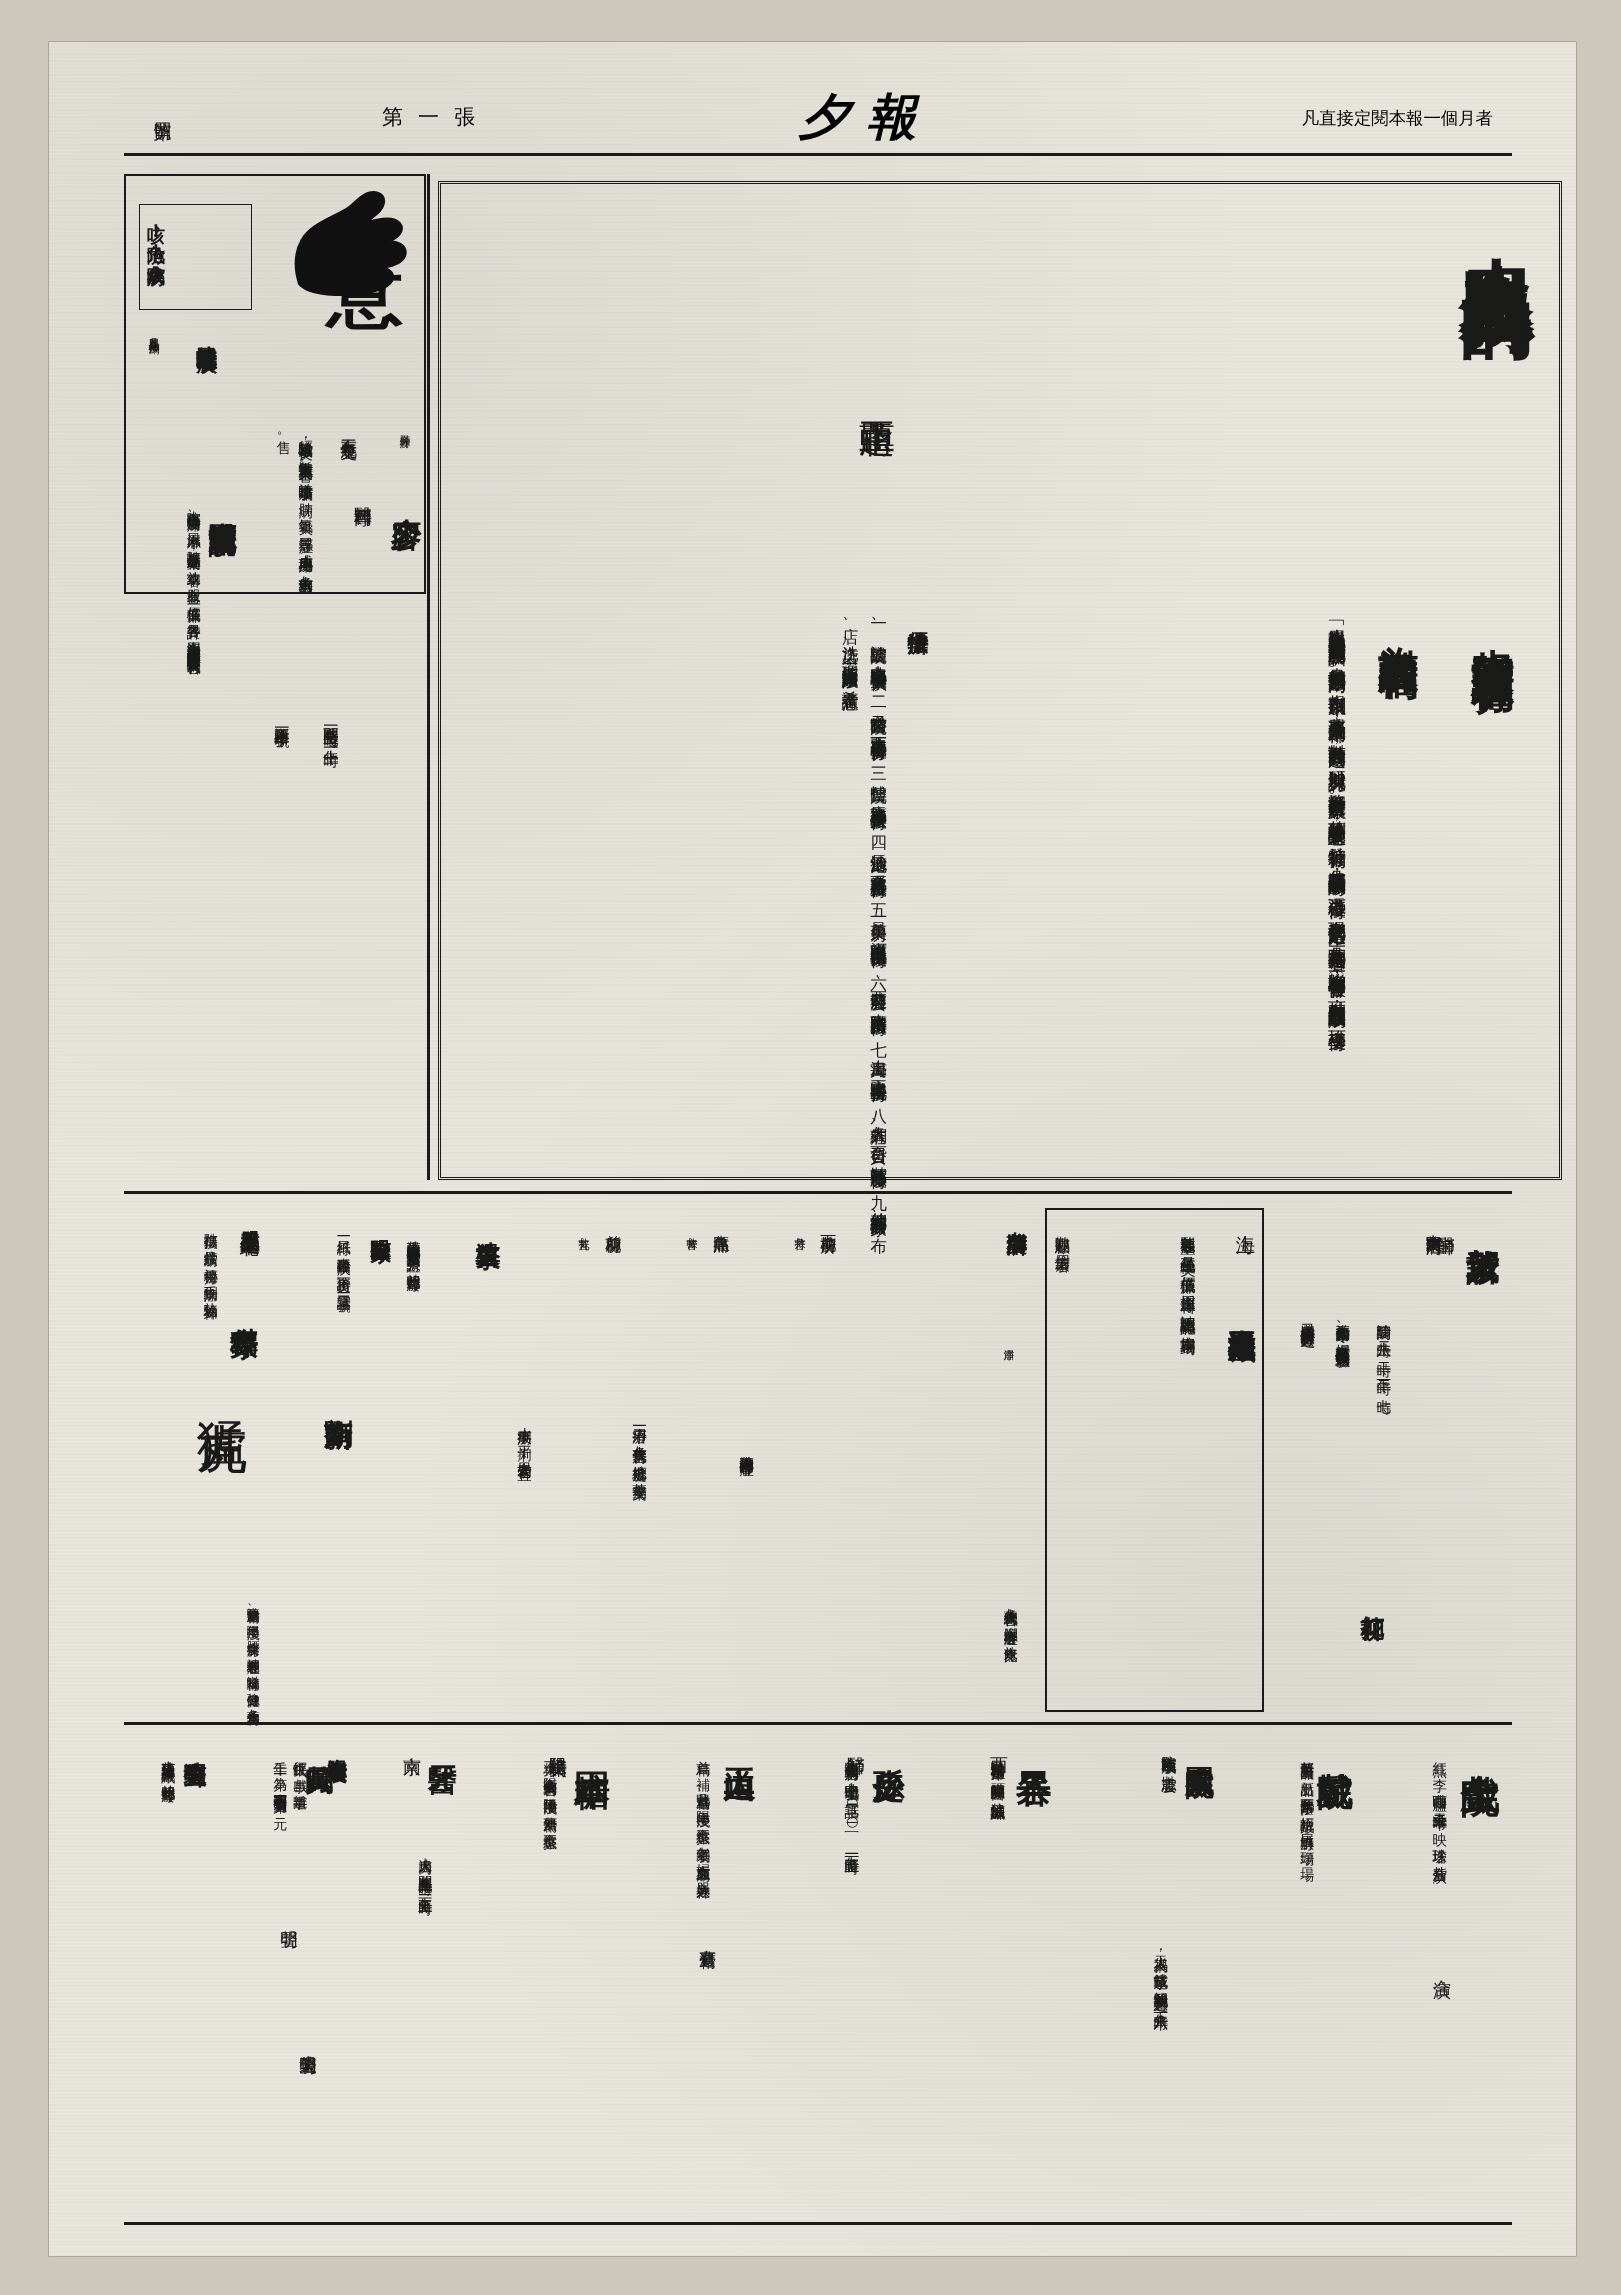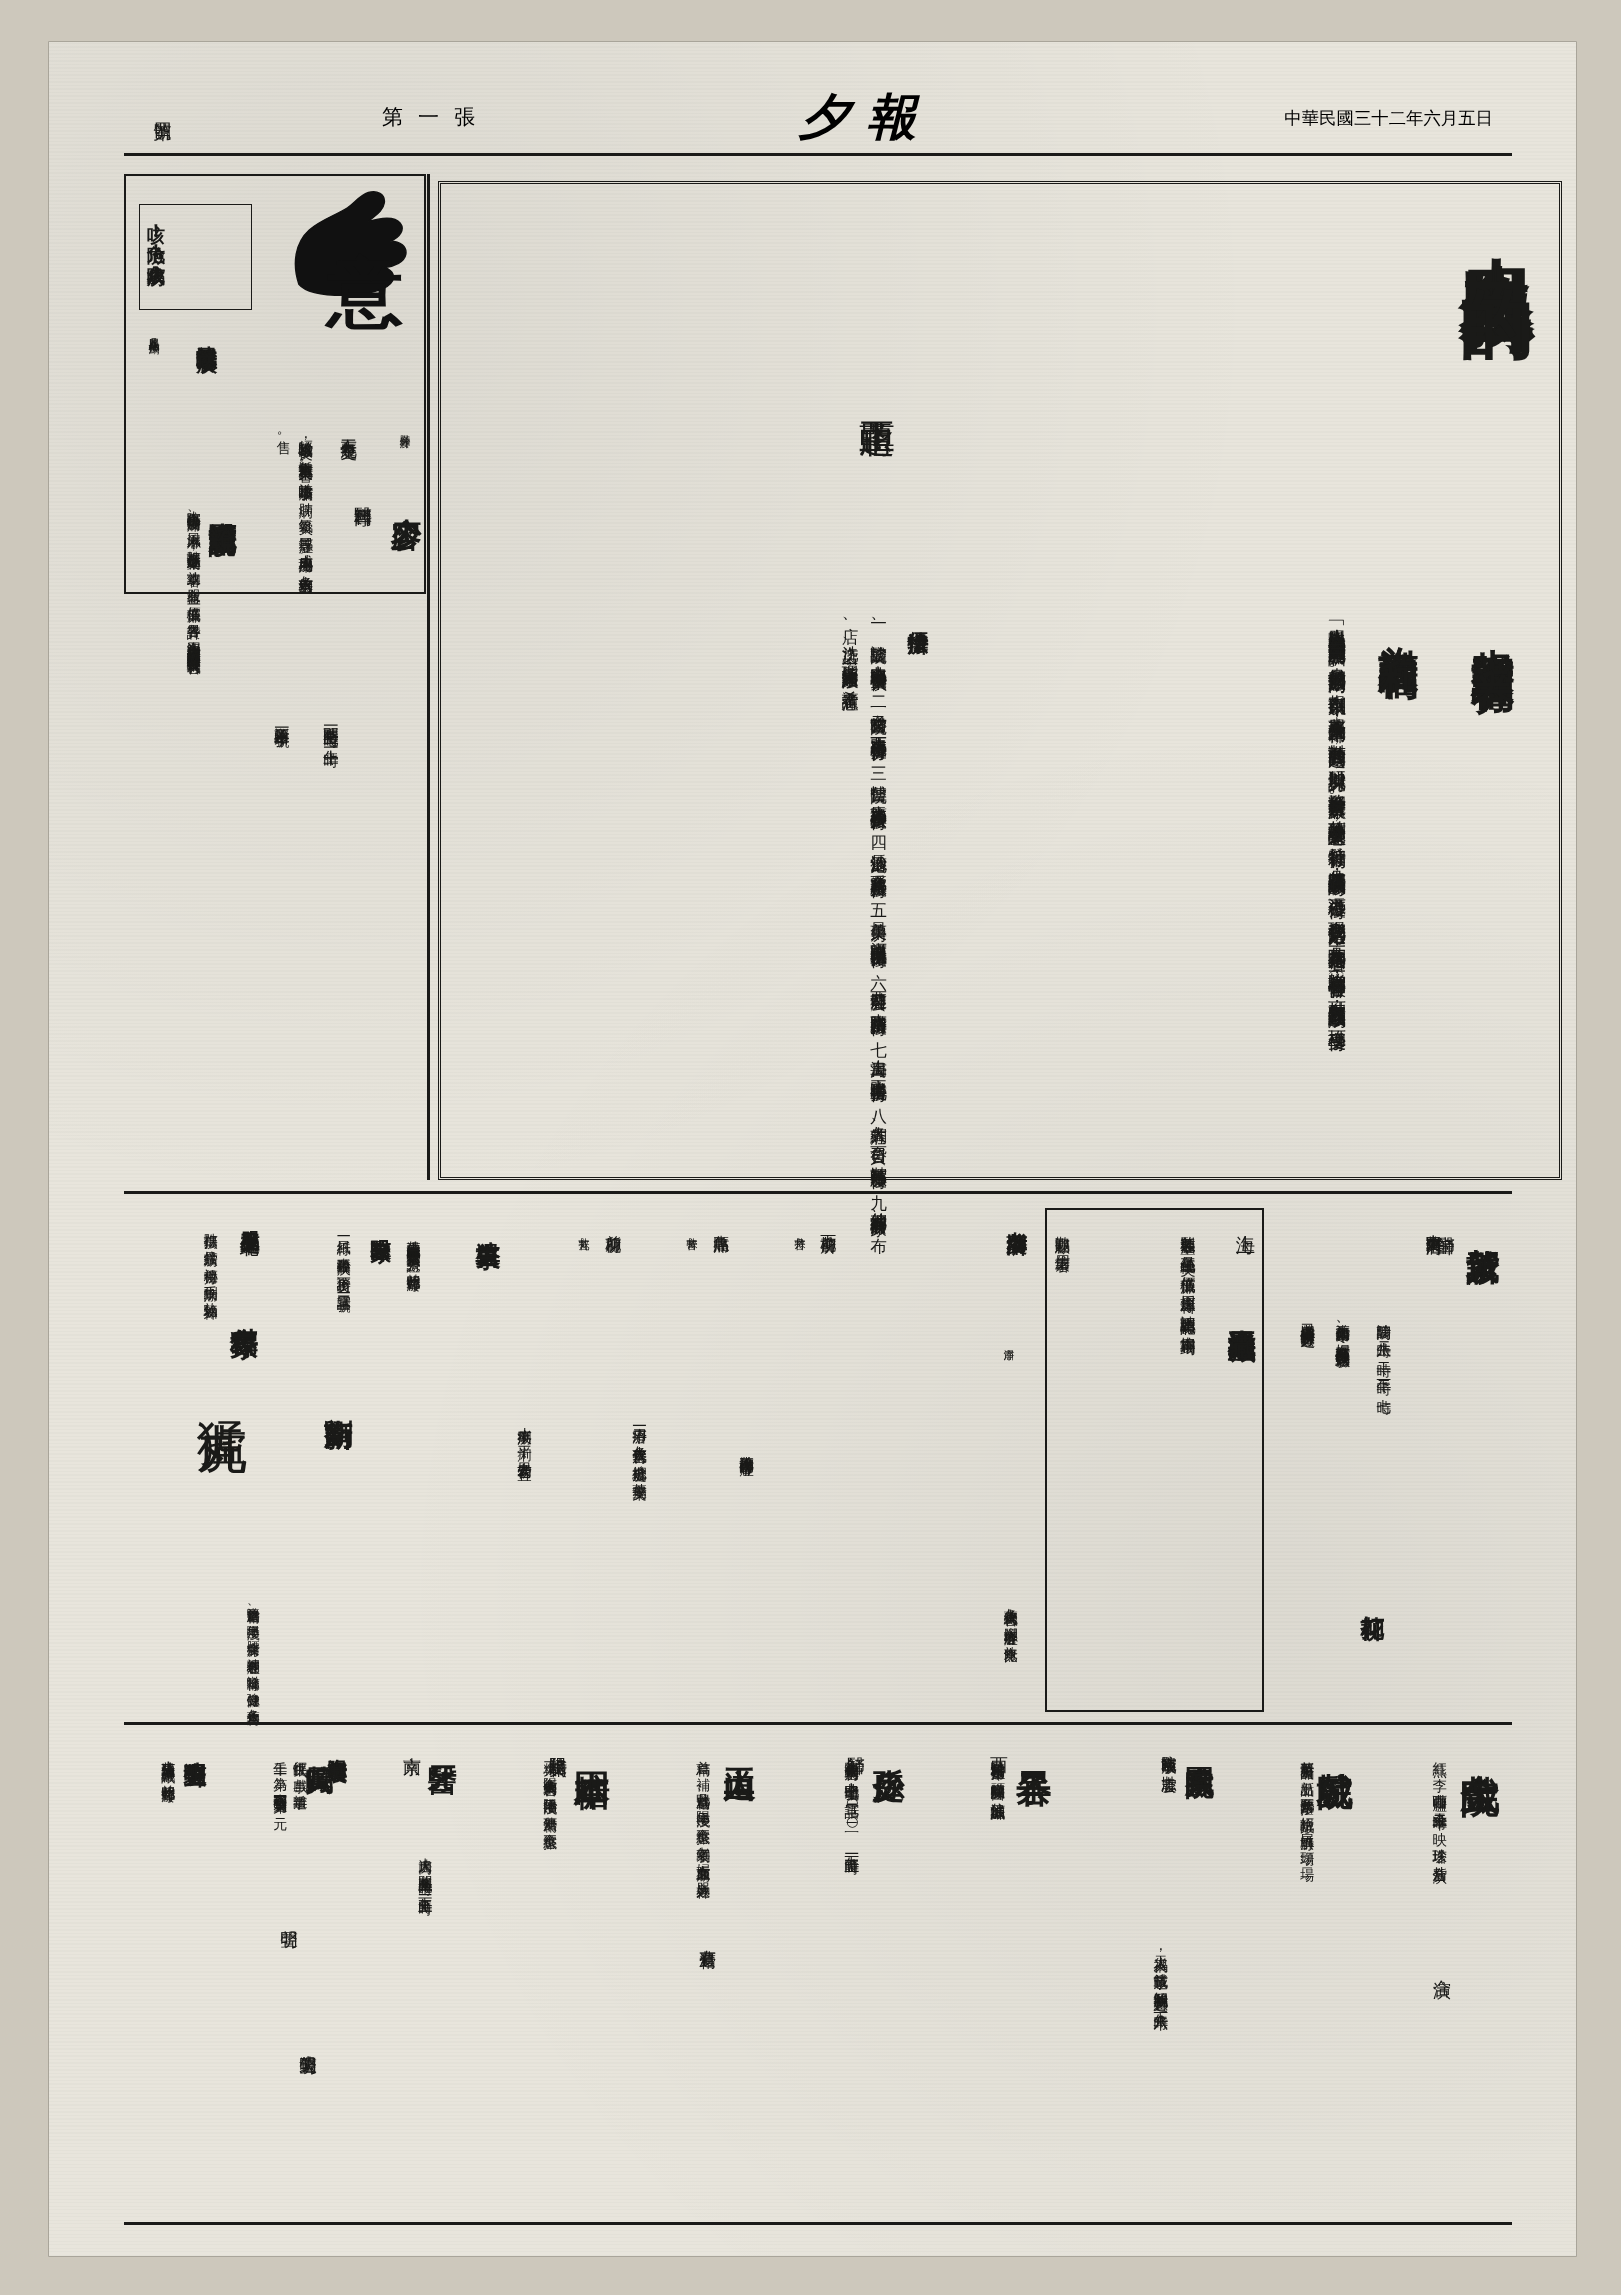"中華民國三十二年六月五日" div.hdr { text: 中華民國三十二年六月五日 -> 凡直接定閱本報一個月者 }
